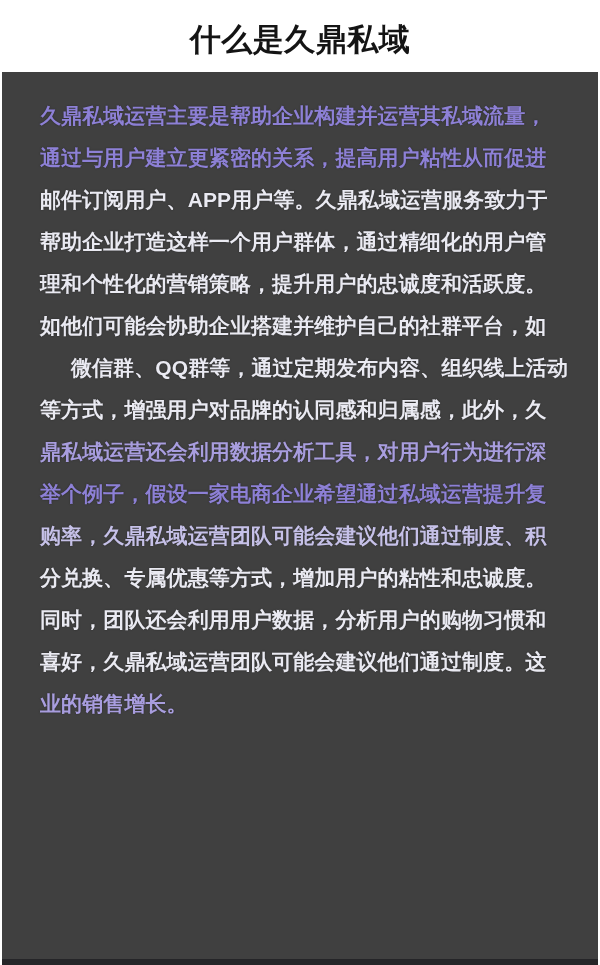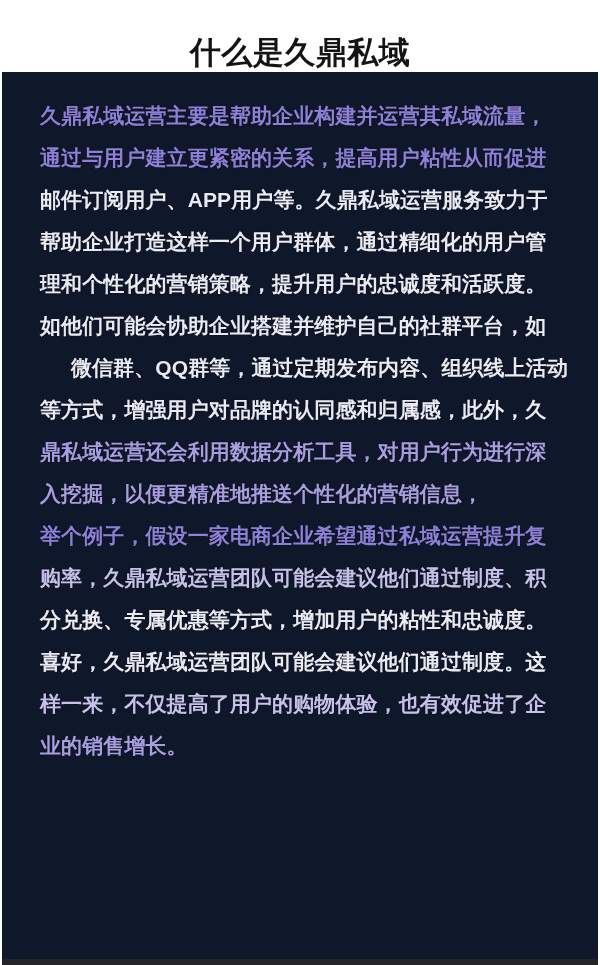"什么是久鼎私域" .header { top: 16px -> 3px }
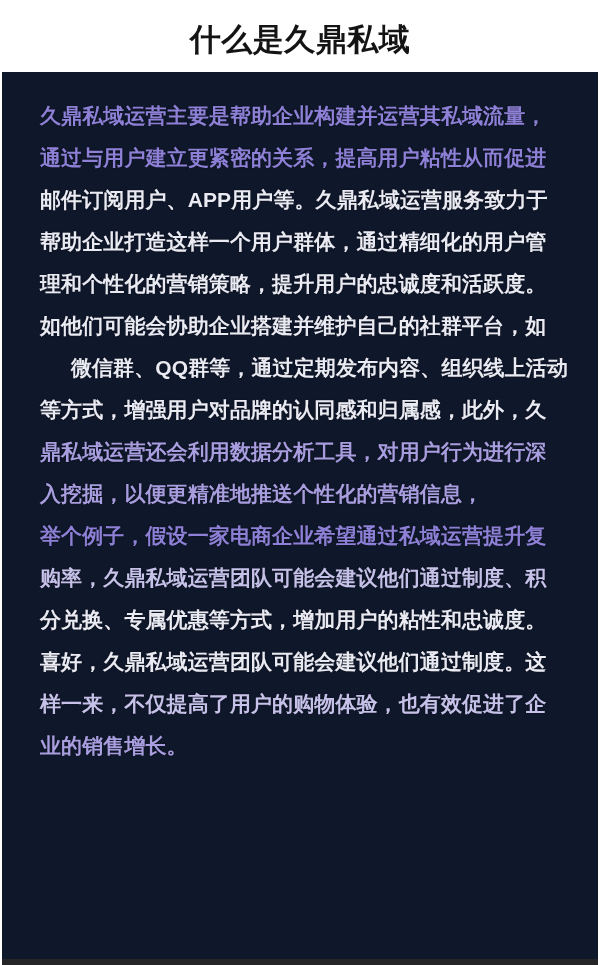"久鼎私域运营主要是帮助企业构建并运营其私域流量，" div.content-panel { background: #0f172a -> #404040 }
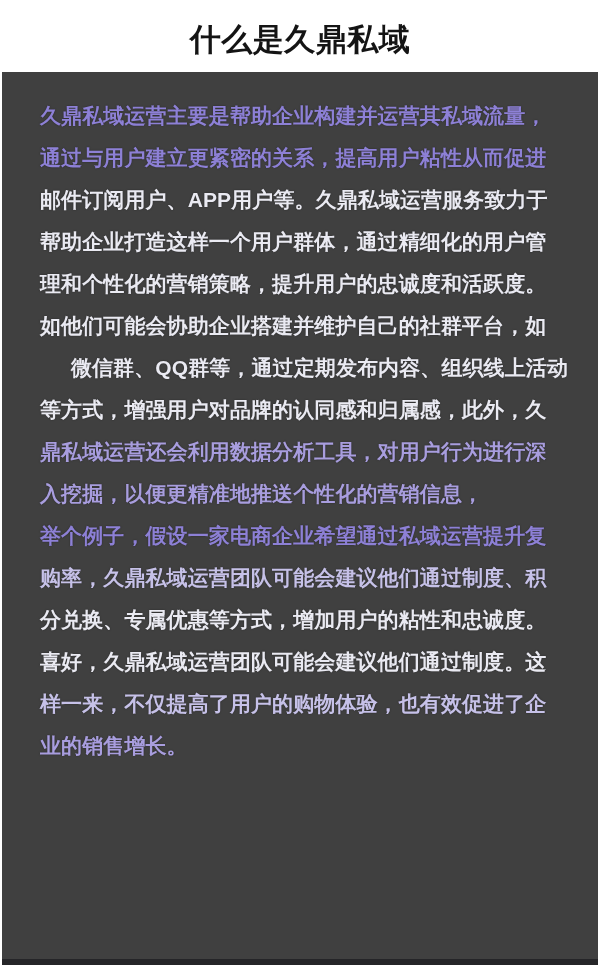"入挖掘，以便更精准地推送个性化的营销信息，" div.text-line { html: <div>入挖掘，以便更精准地推送个性化的营销信息，</div> -> none }
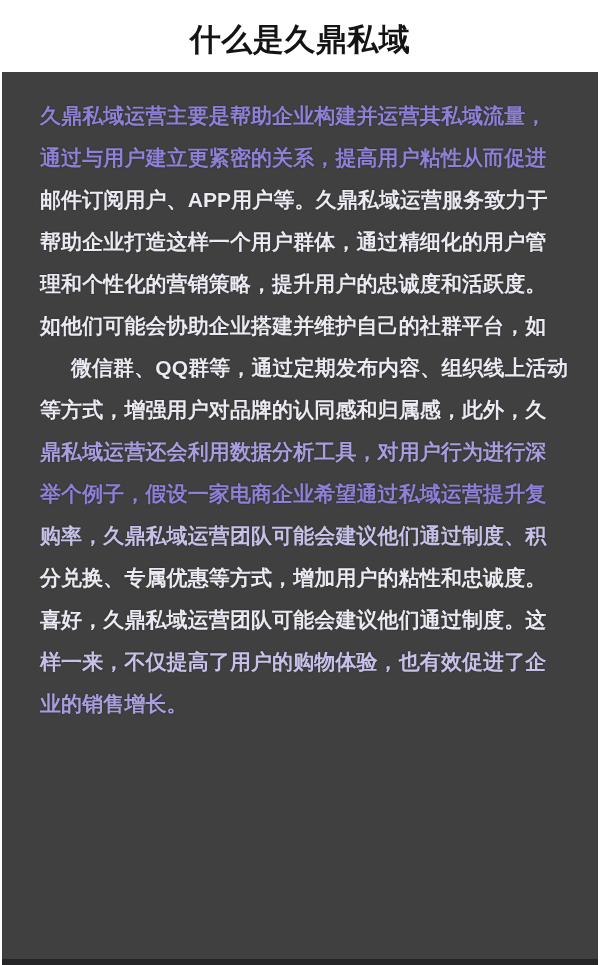"同时，团队还会利用用户数据，分析用户的购物习惯和" div.text-line { html: none -> <div>同时，团队还会利用用户数据，分析用户的购物习惯和</div> }
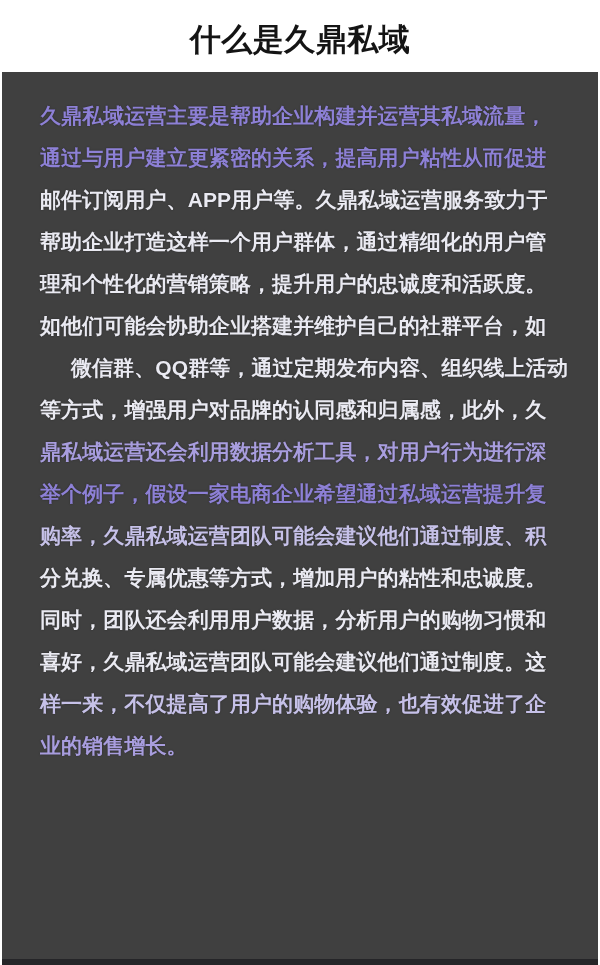"样一来，不仅提高了用户的购物体验，也有效促进了企" div.text-line { html: <div>样一来，不仅提高了用户的购物体验，也有效促进了企</div> -> none }
